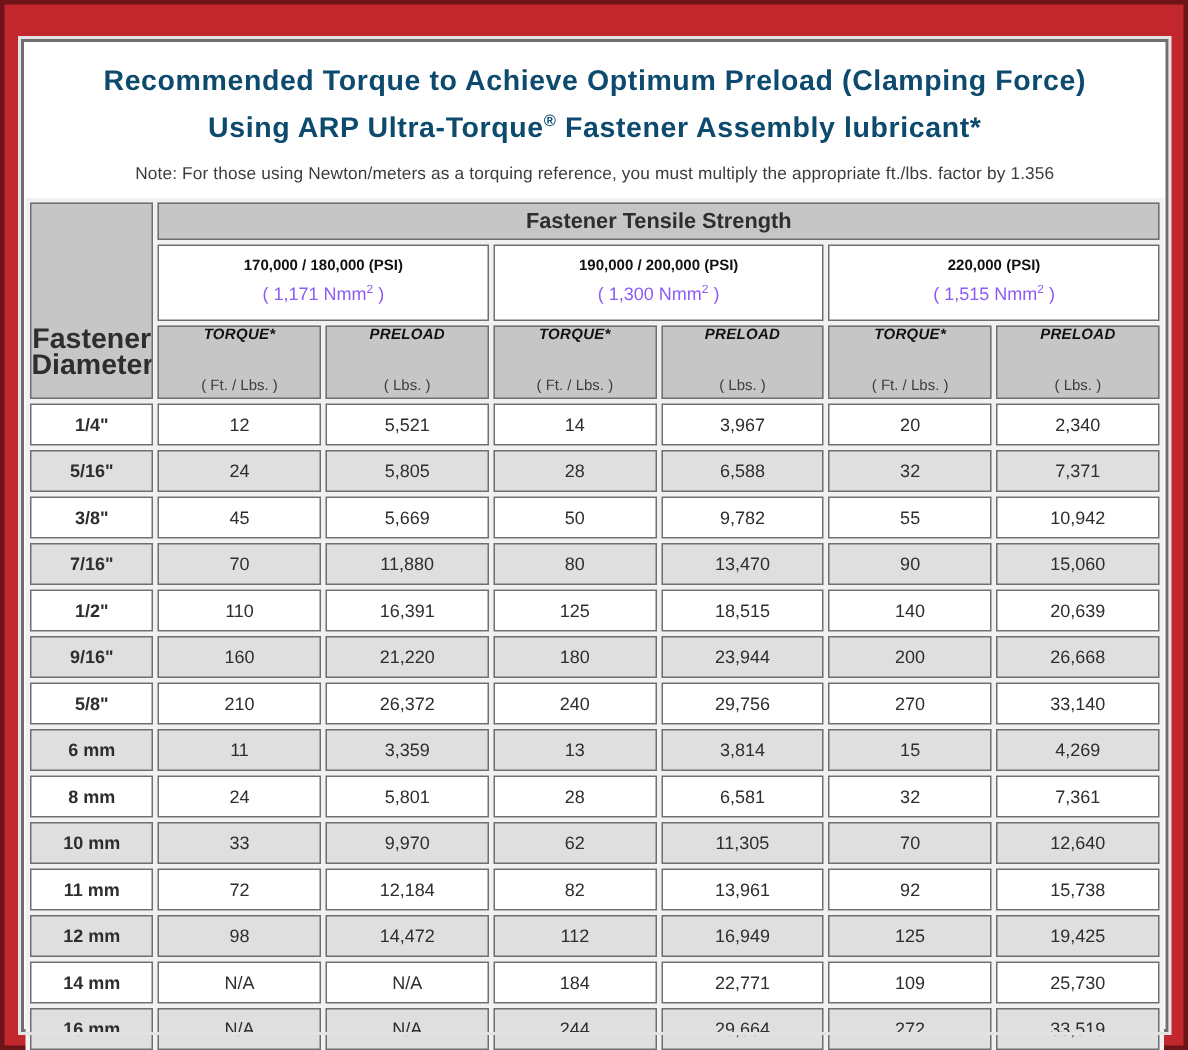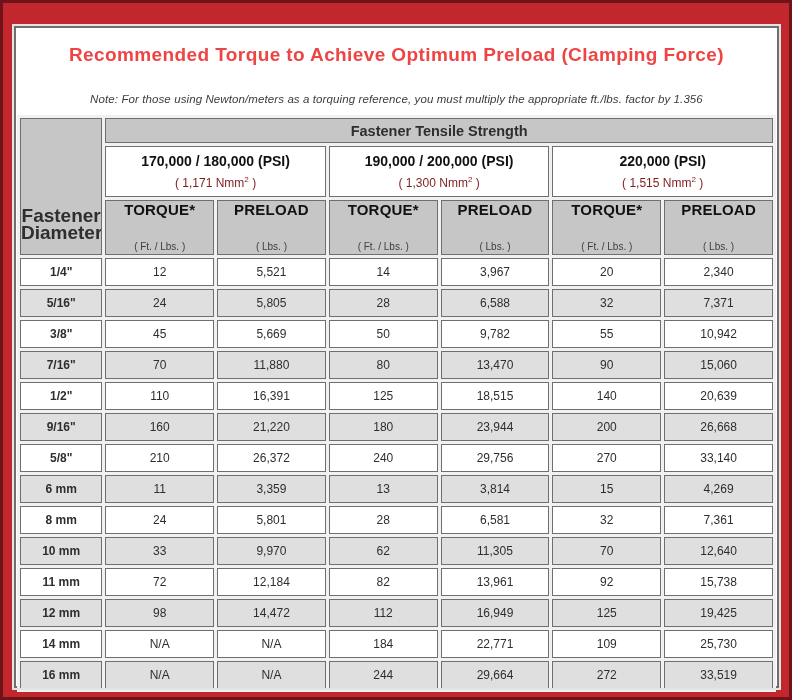"Recommended Torque to Achieve Optimum" .title-line { color: #ef4444 -> #0c4a6e }
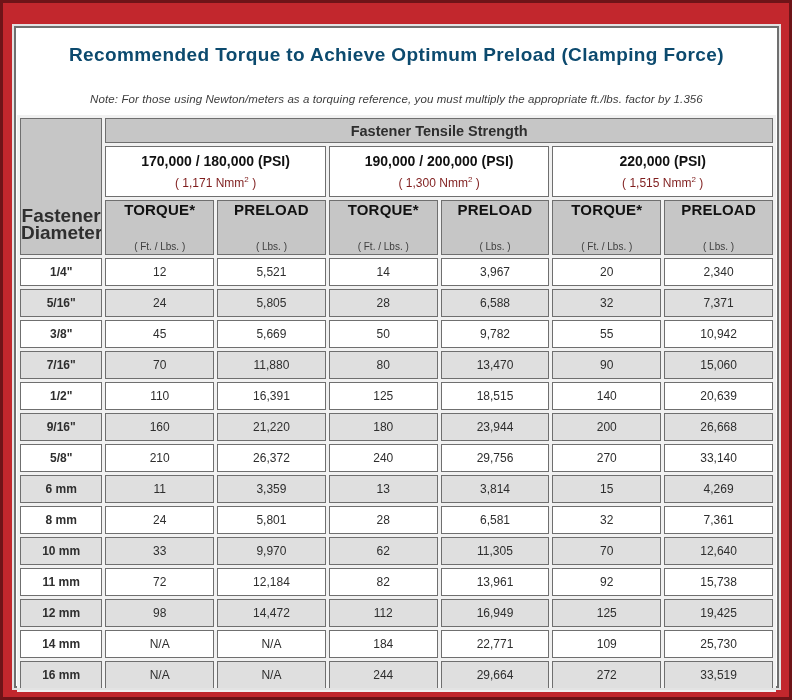"Using ARP Ultra-Torque® Fastener" div.title-line { html: none -> <div><span>Using ARP Ultra-Torque</span><sup>®</sup><span> Fastener Assembly lubricant*</span></div> }
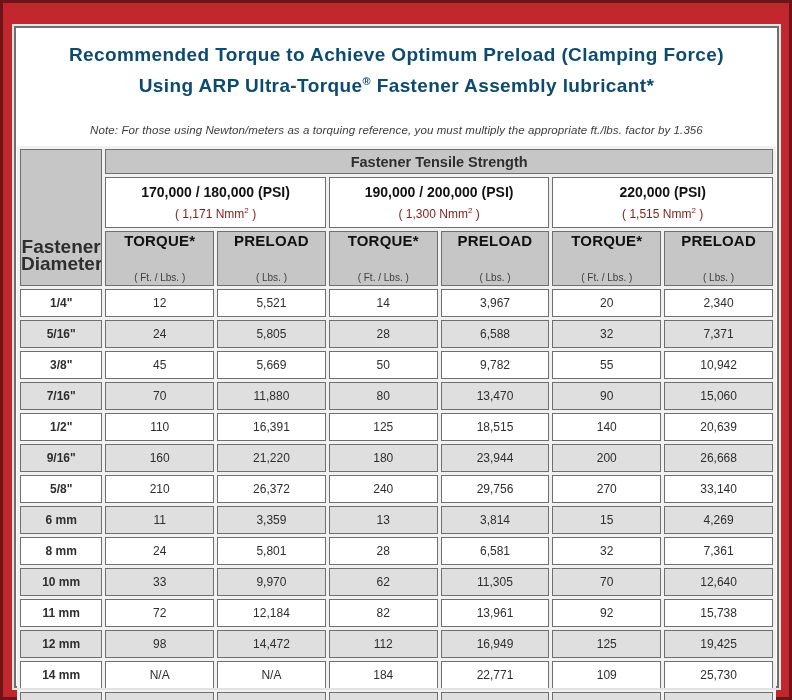"Note: For those using Newton/meters" .note { font-style: italic -> none; margin-top: 25px -> 11px }
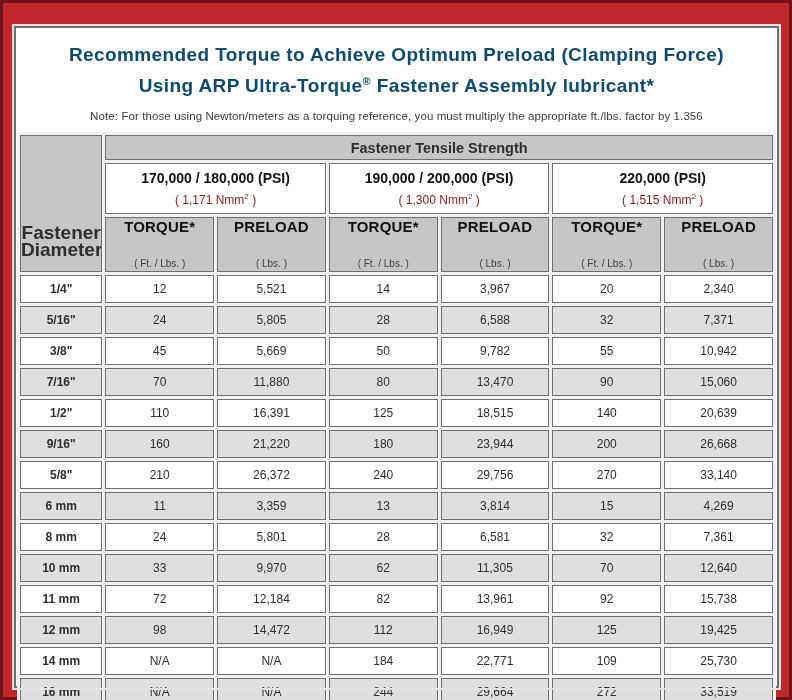"170,000 / 180,000 (PSI)" .psi-label { font-size: 14px -> 10px }
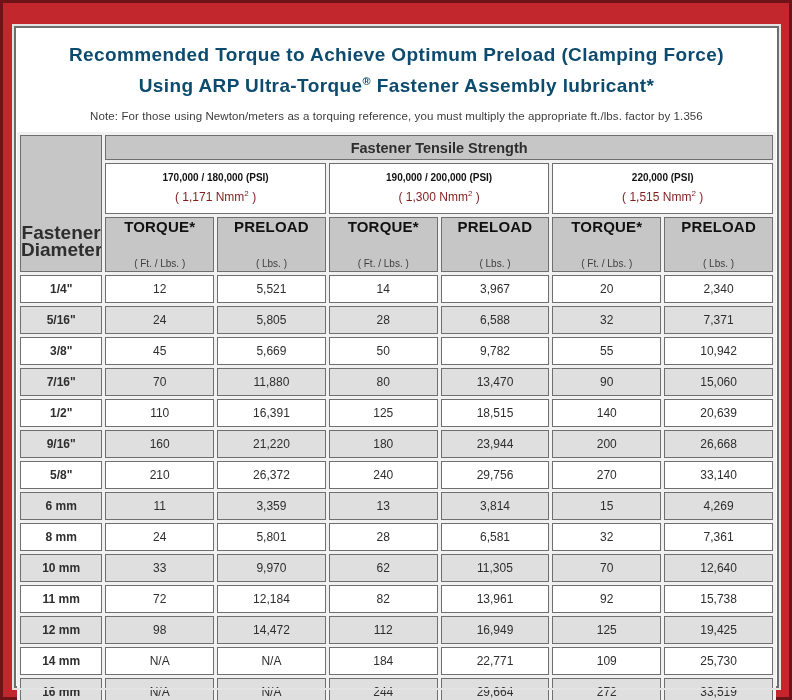"( 1,171 Nmm2 )" .psi-sub { color: #7f1d1d -> #8b5cf6 }
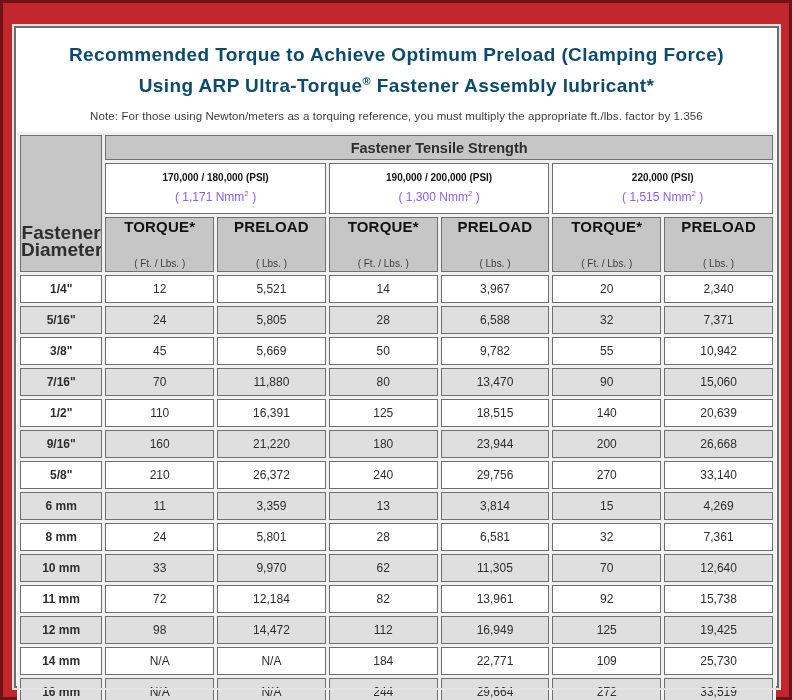"TORQUE*" .colhead-label { font-size: 15px -> 10px; font-style: none -> italic }
